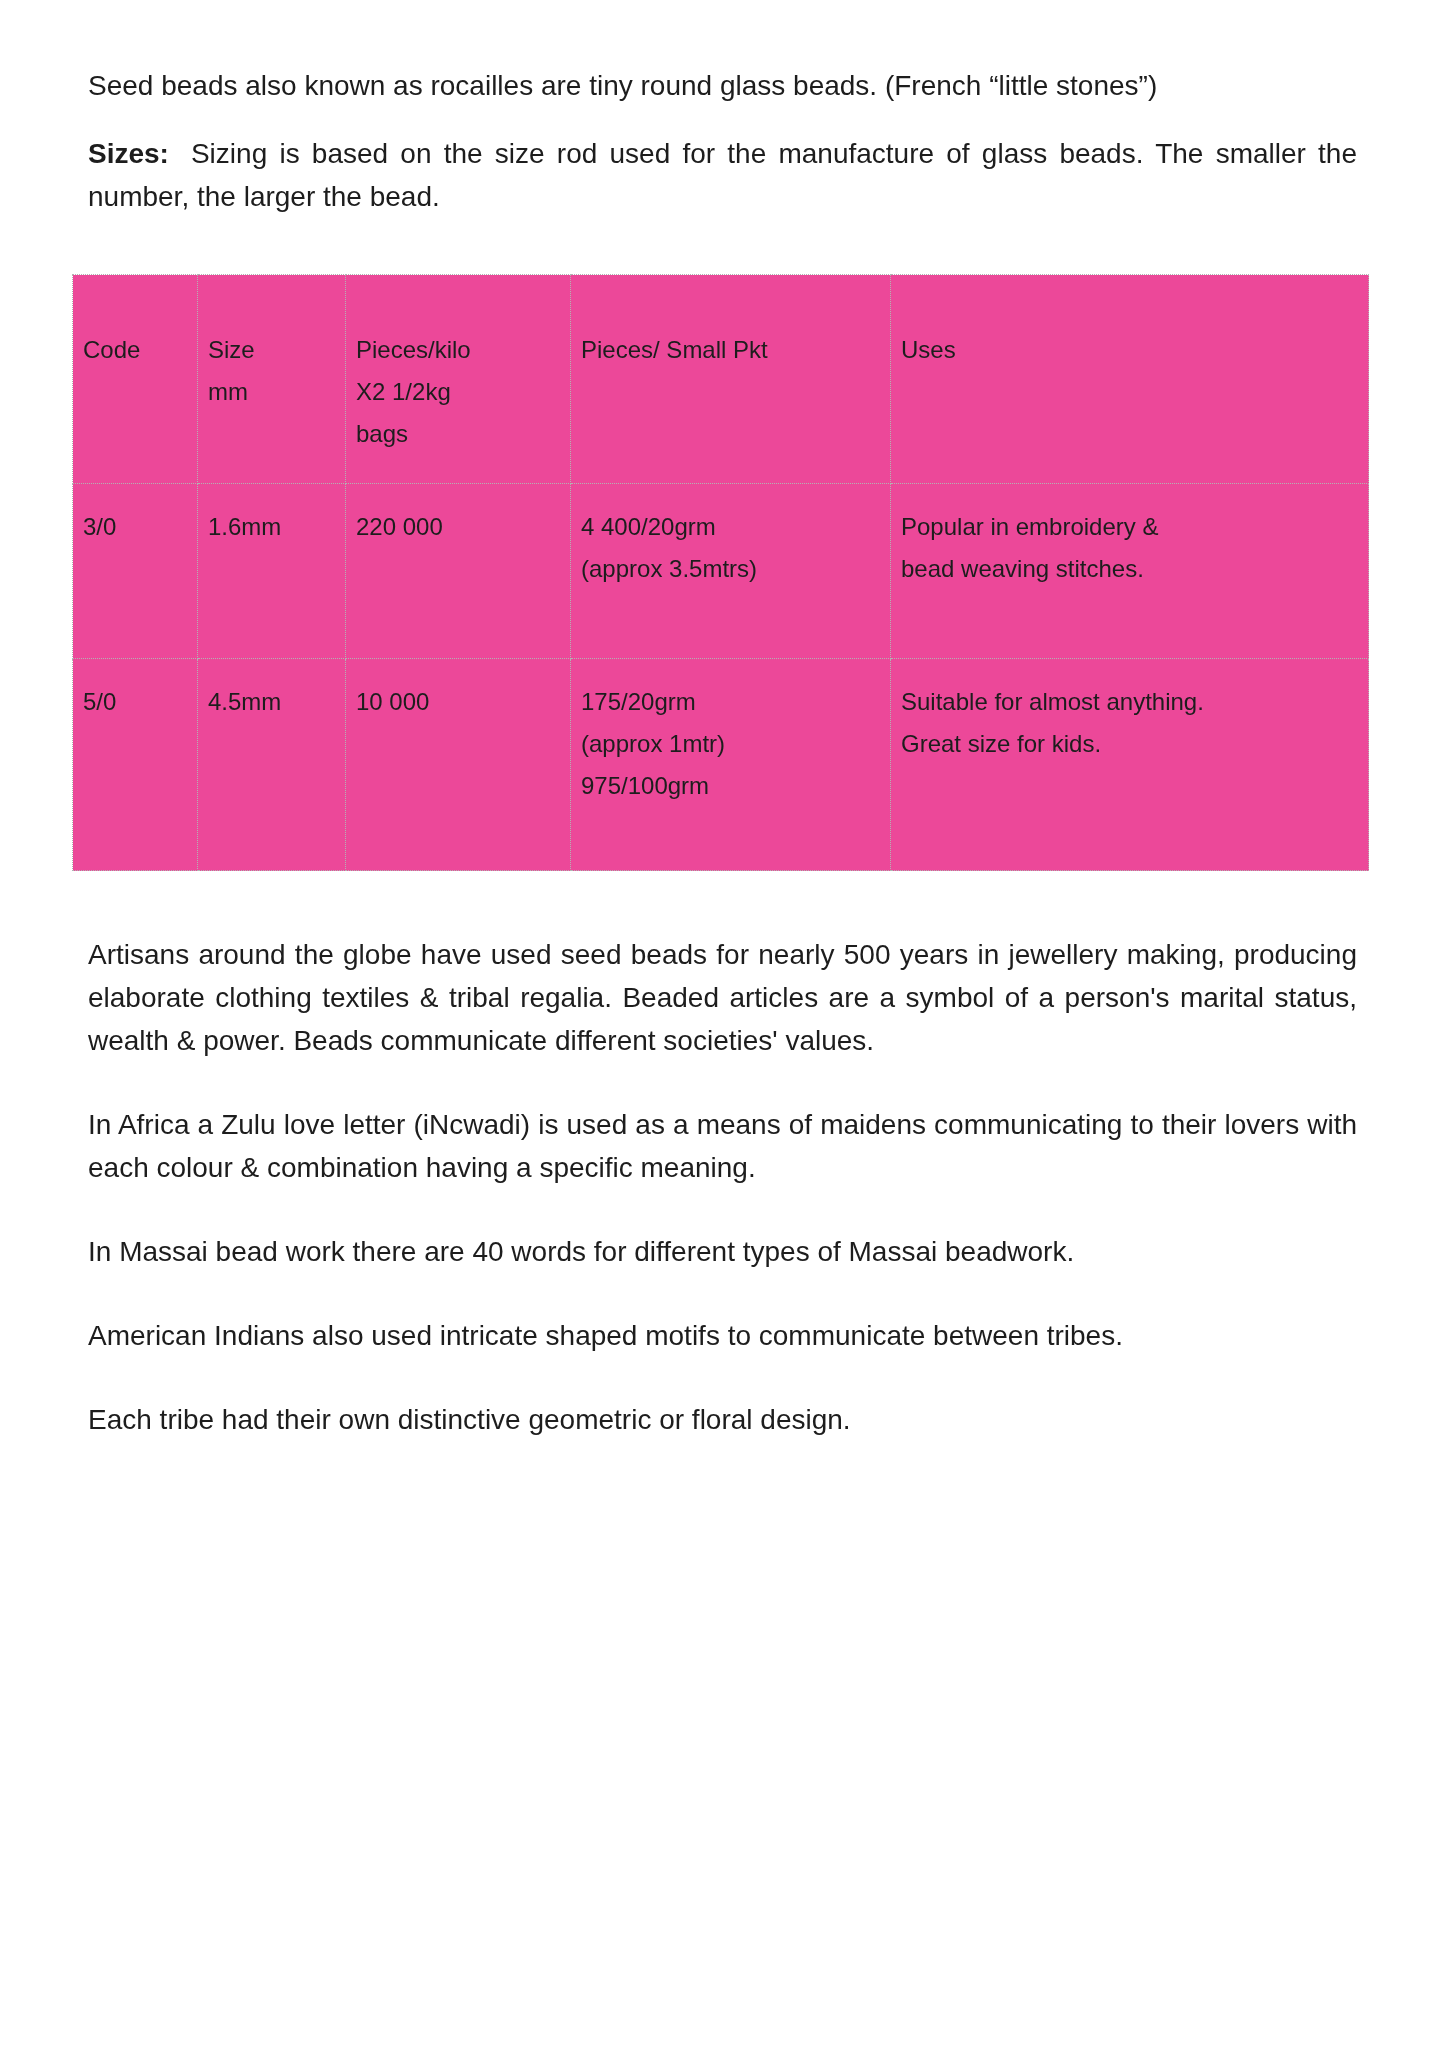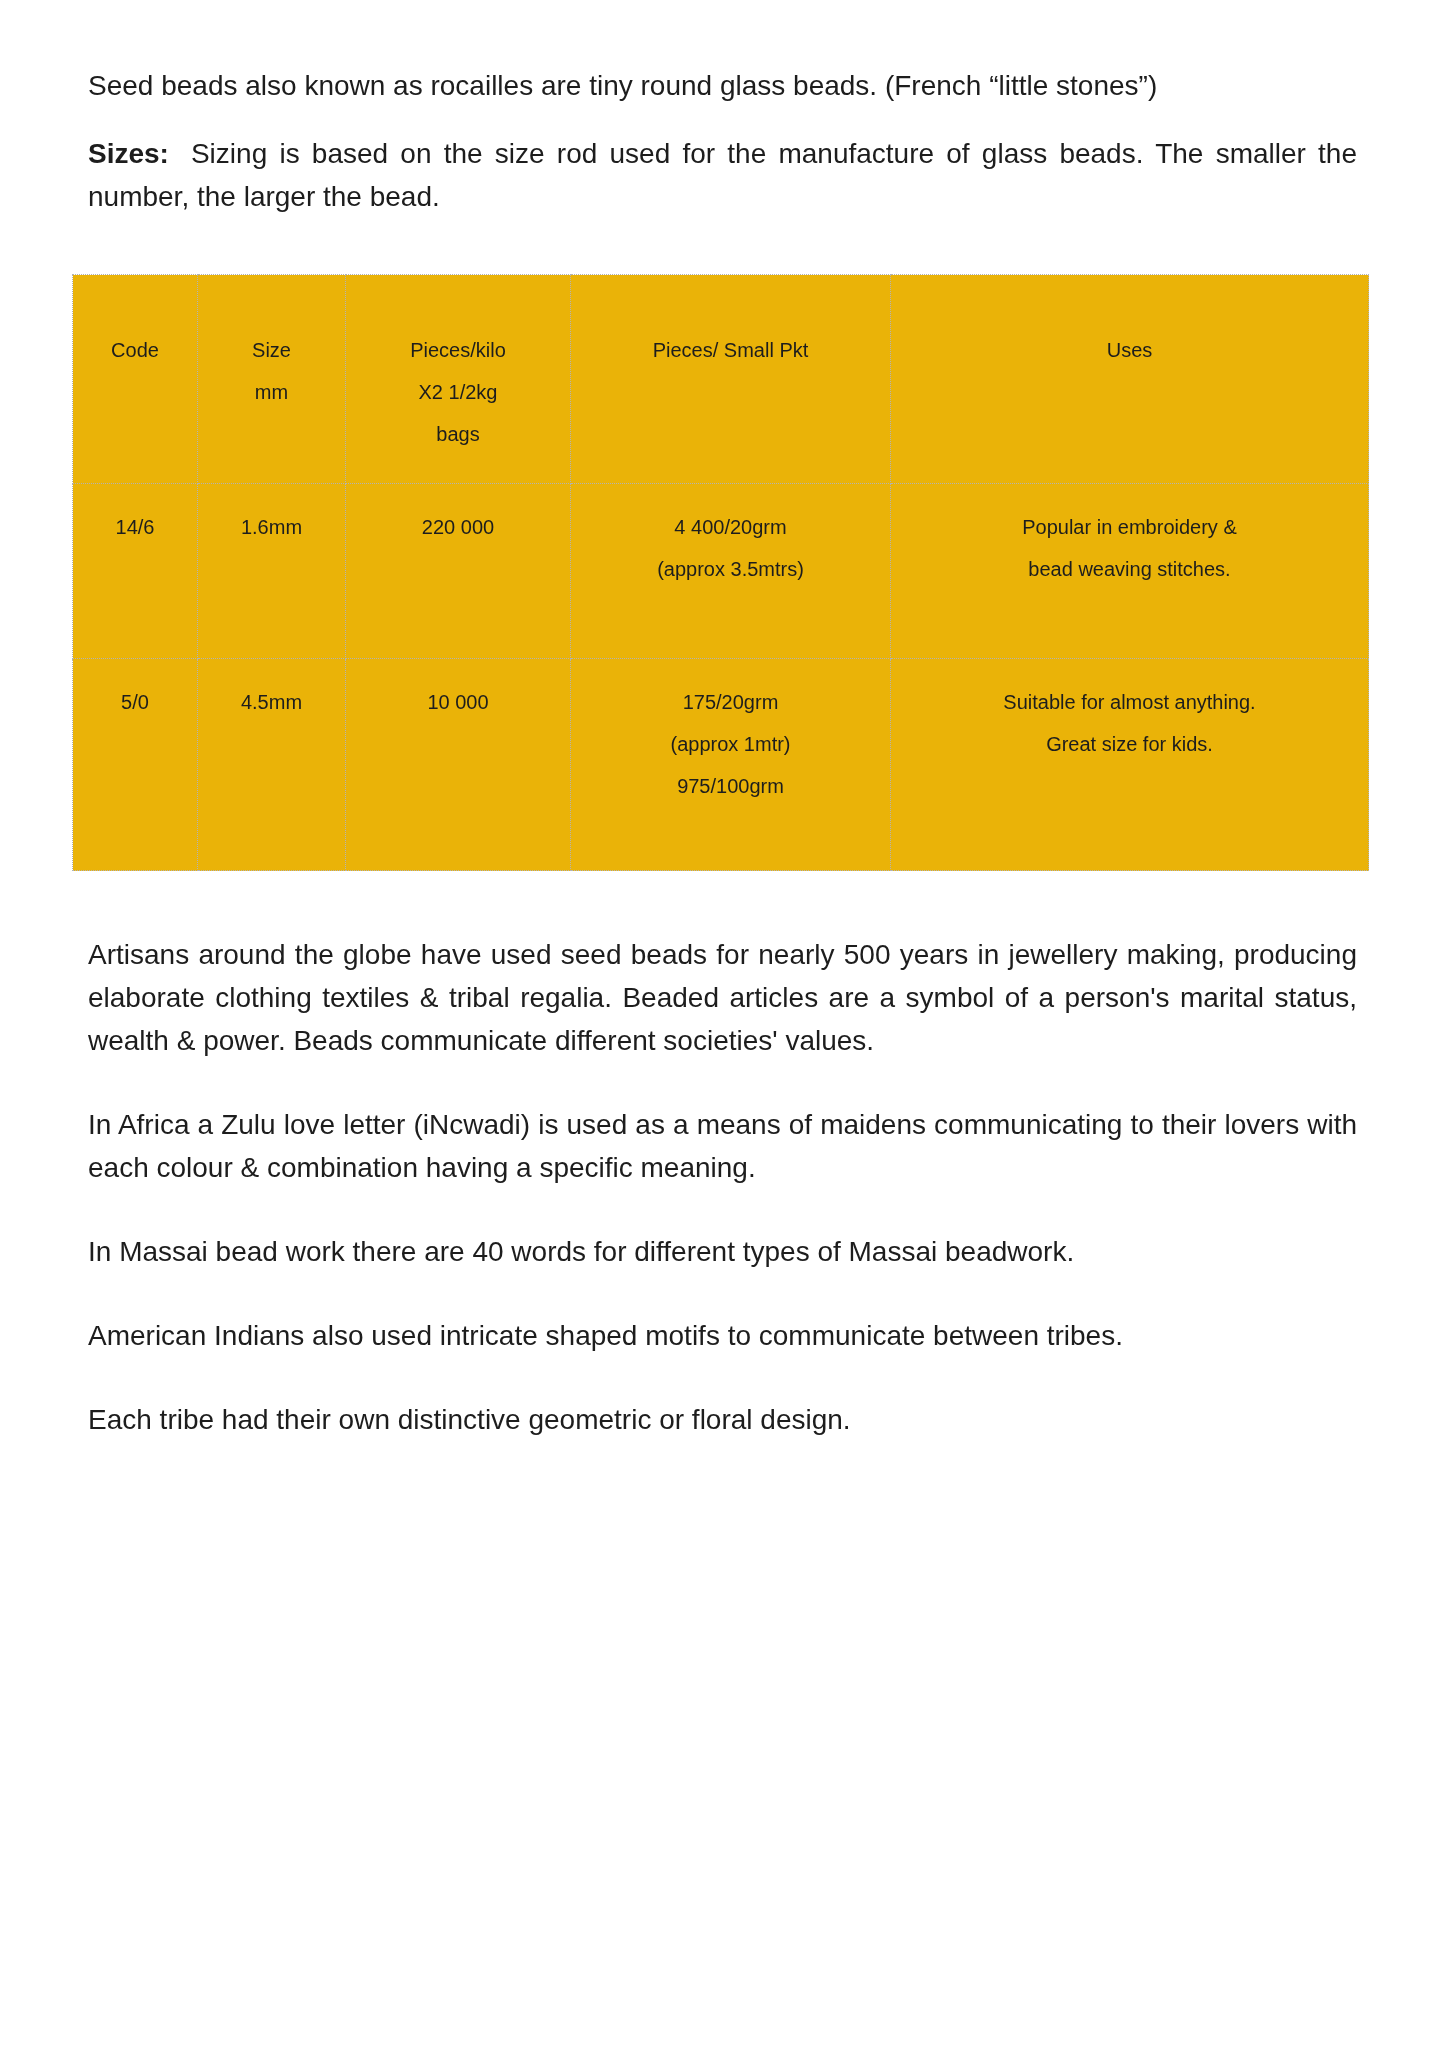"Code" table.bead-table th, table.bead-table td { background: #eab308 -> #ec4899; font-size: 20px -> 24px; text-align: center -> left }
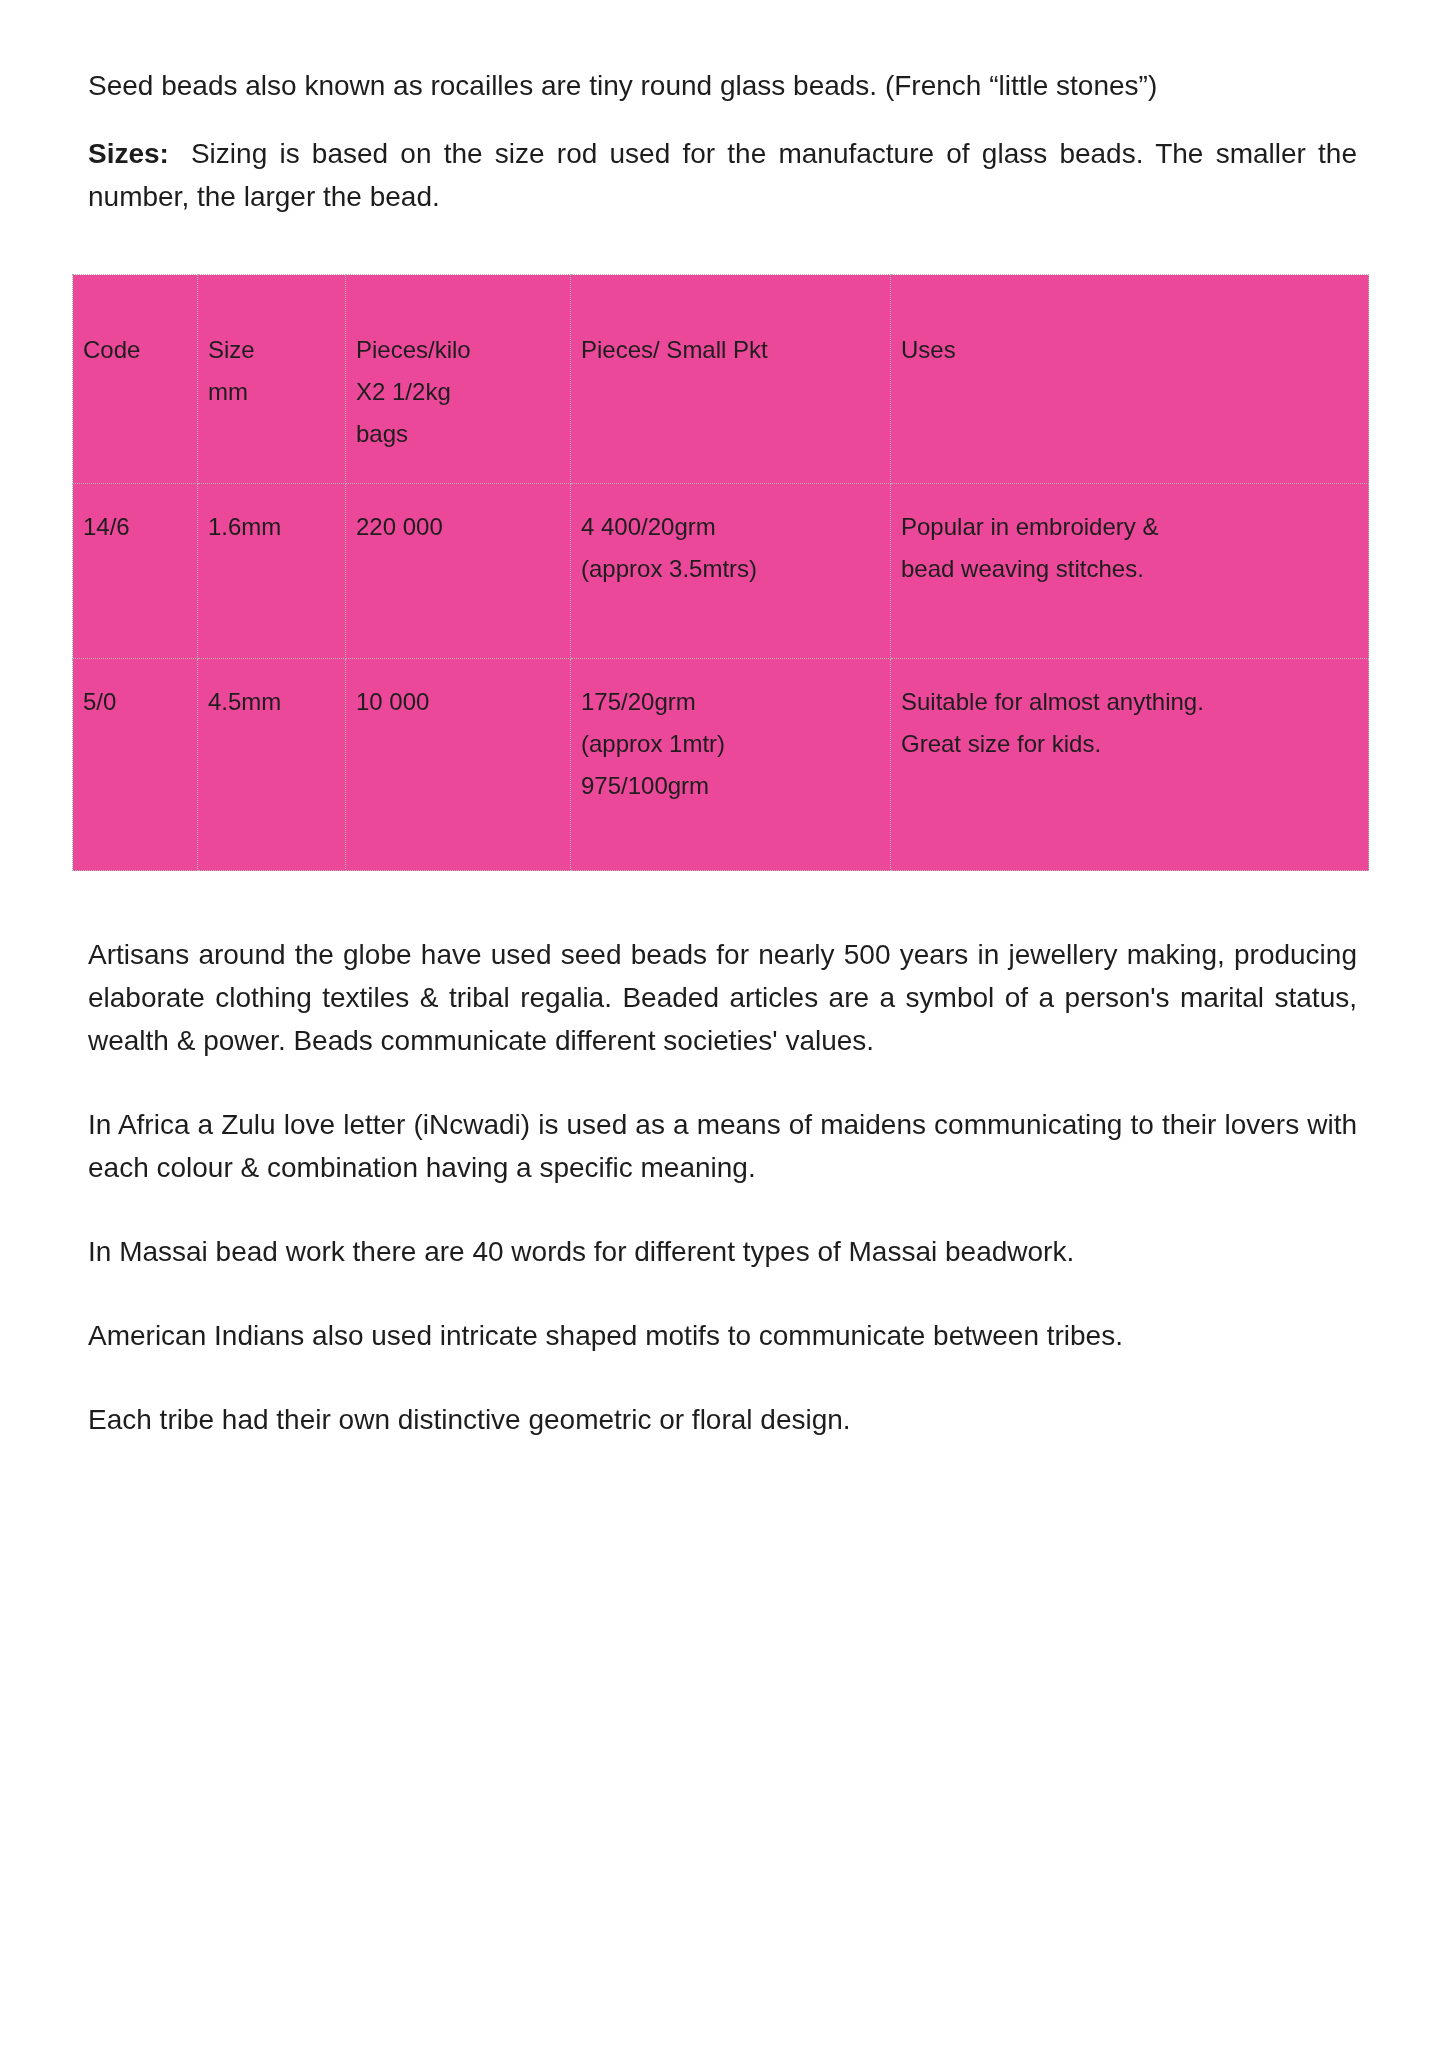"14/6" td.code-cell { text: 14/6 -> 3/0 }
